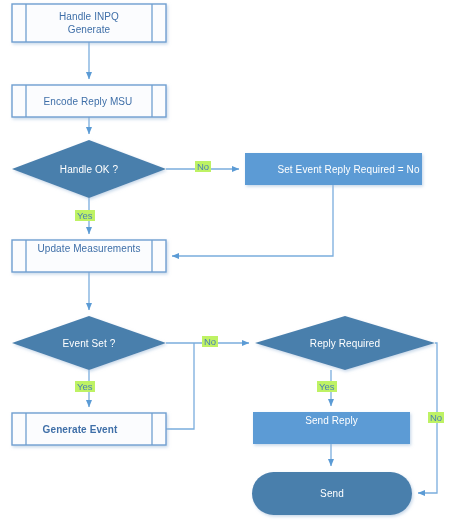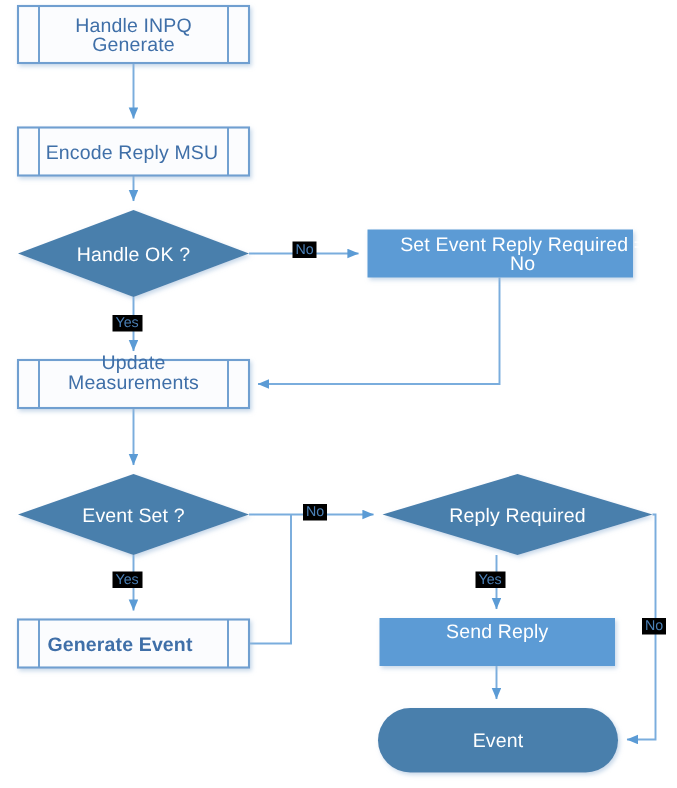"Handle INPQ" .node-label { font-size: 13px -> 10px }
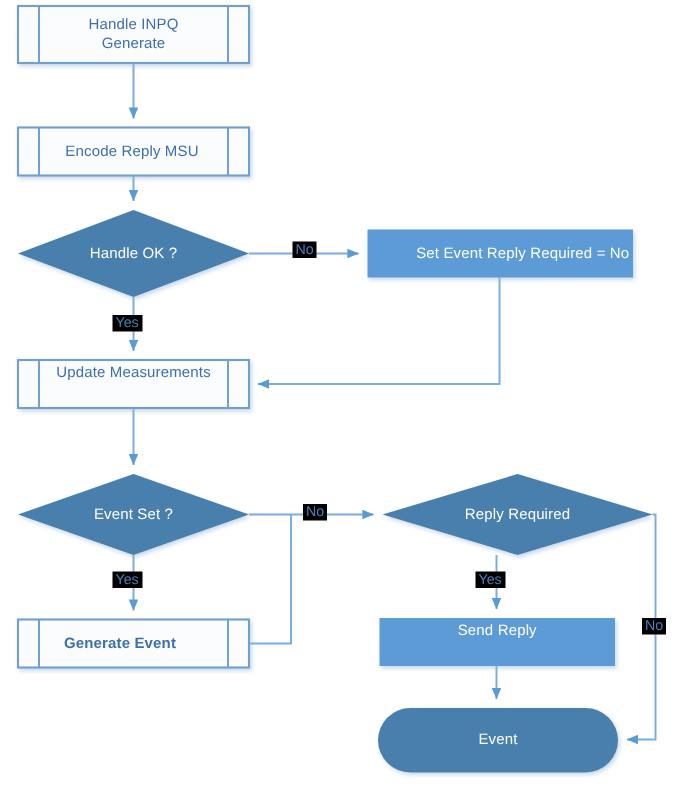"No" .edge-label { background: #000000 -> #bef264 }
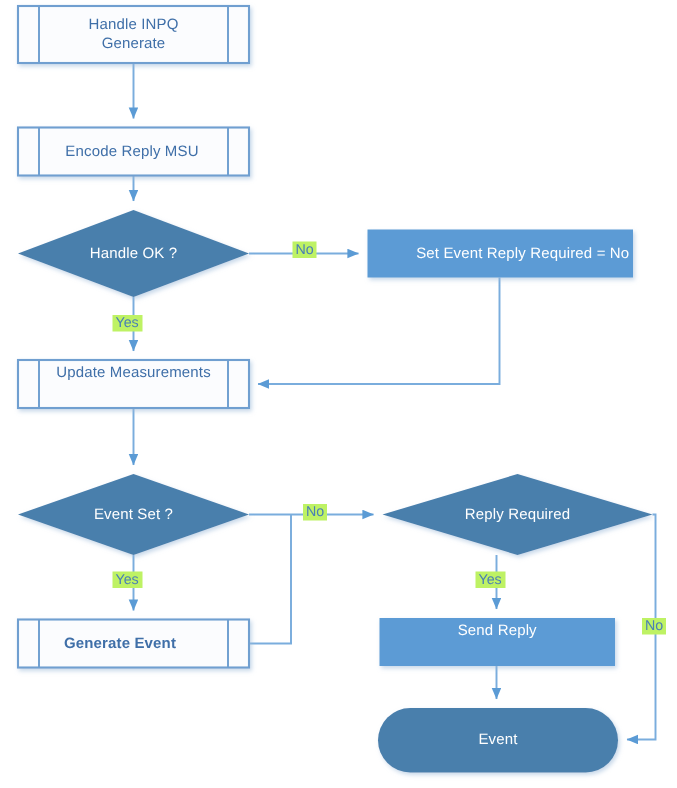"Event" div.node-label { text: Event -> Send }
